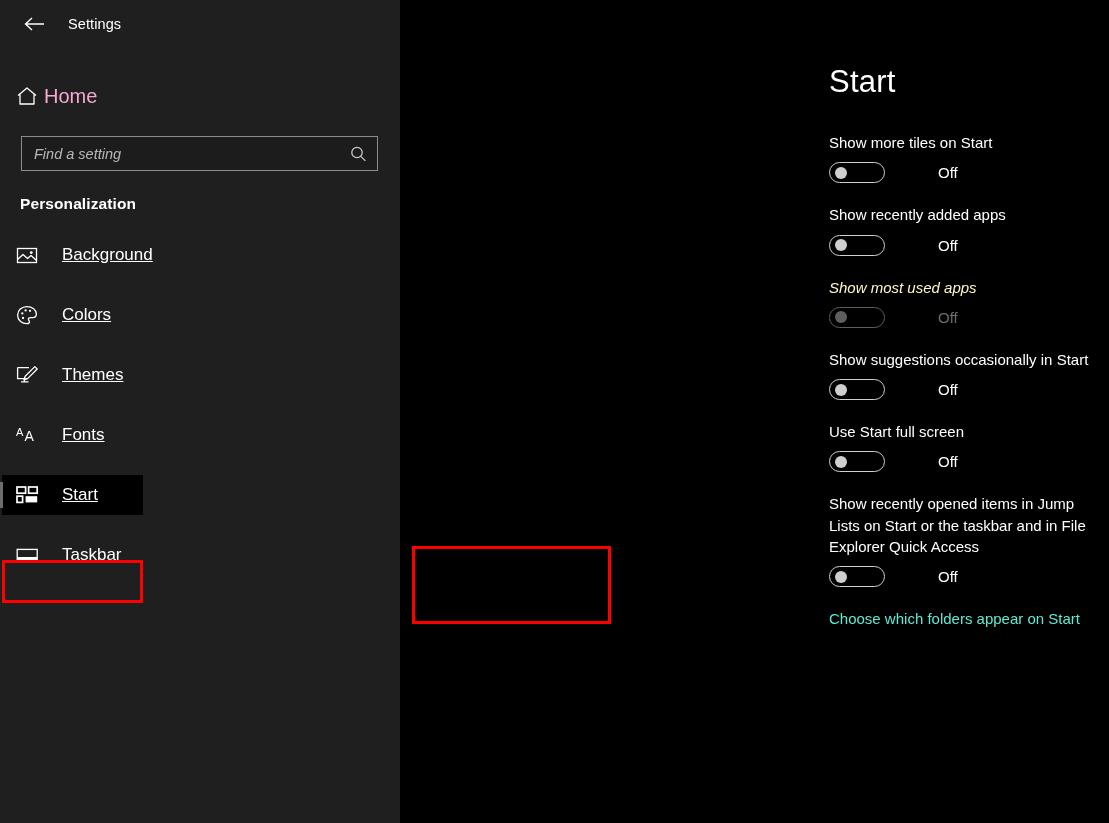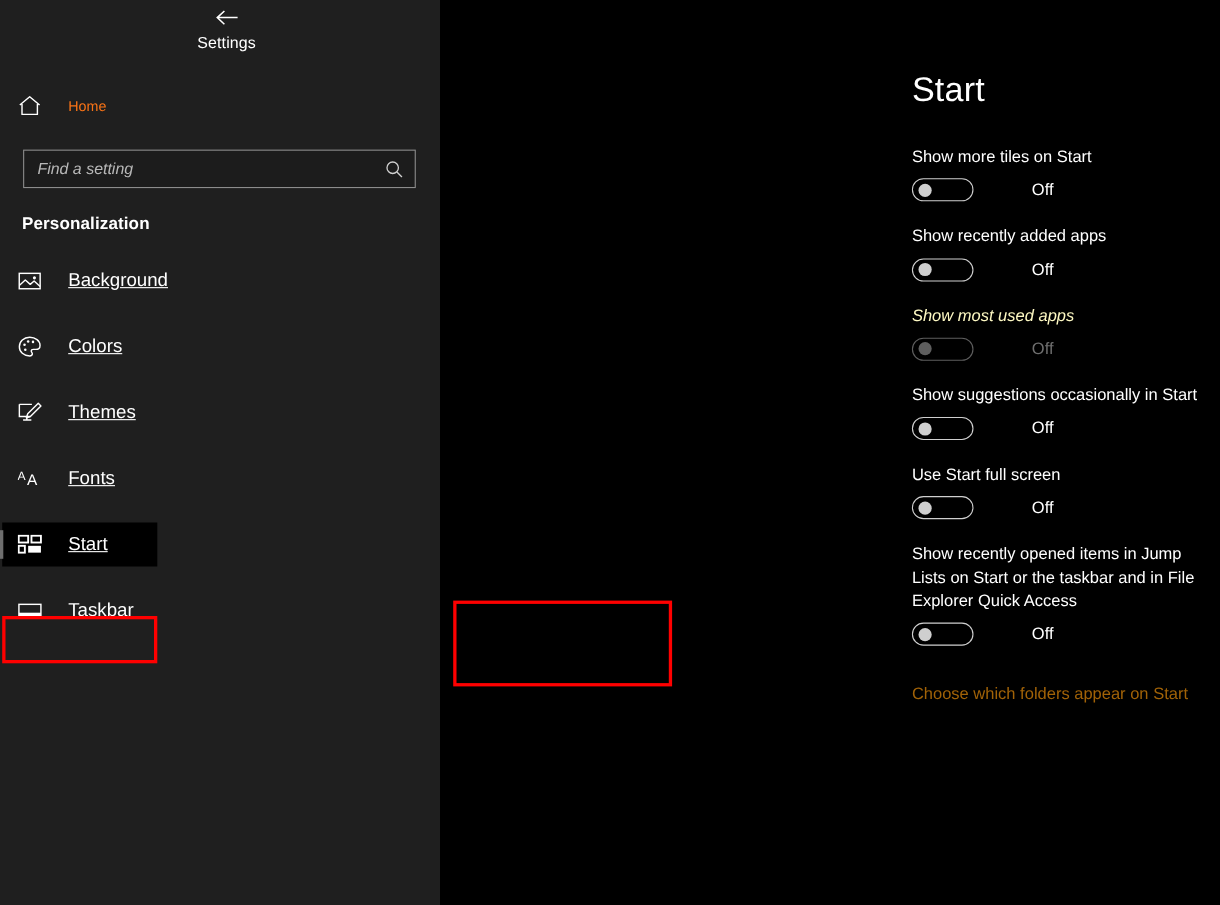"Settings" .titlebar { flex-direction: column -> none }
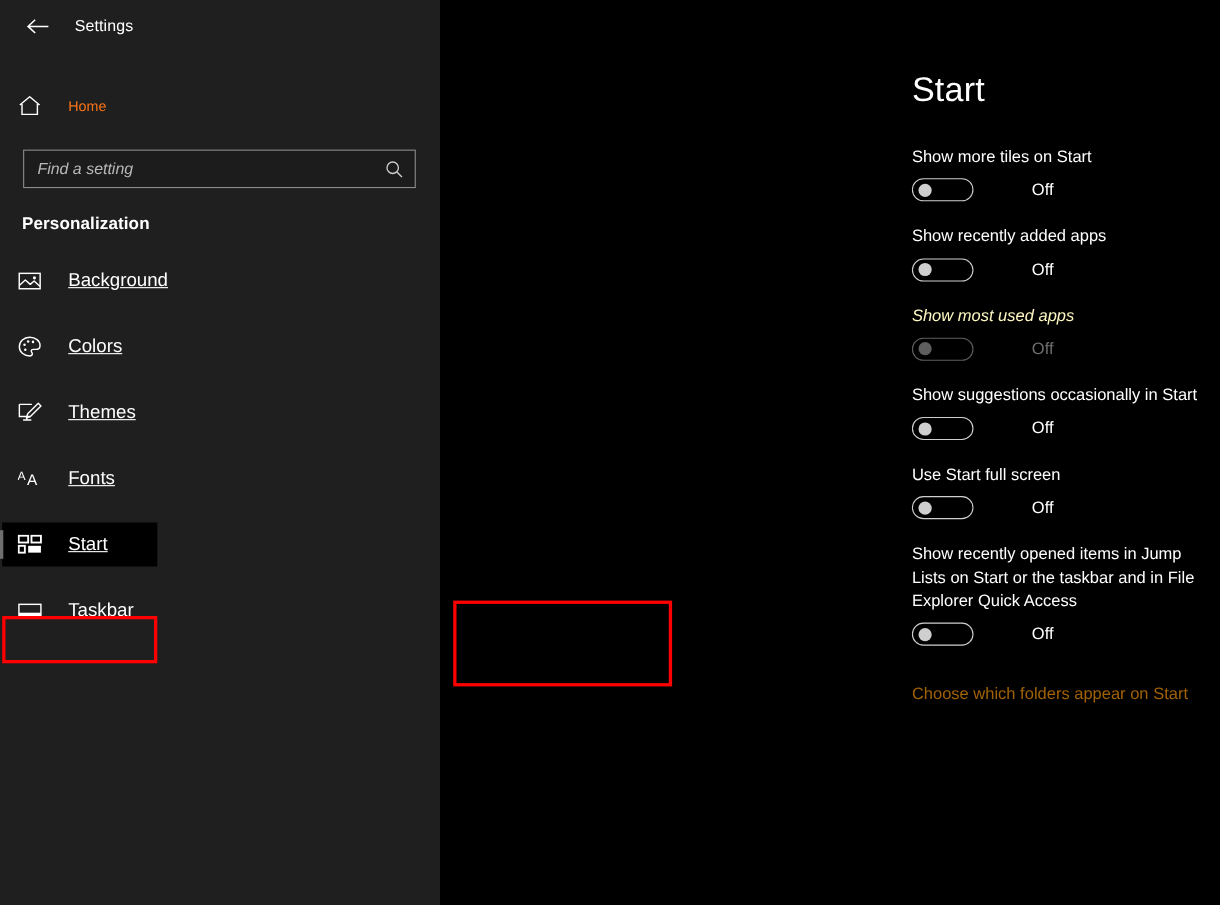"Home" .home-label { color: #f97316 -> #f9a8d4; font-size: 13px -> 20px; margin-left: 18px -> none }
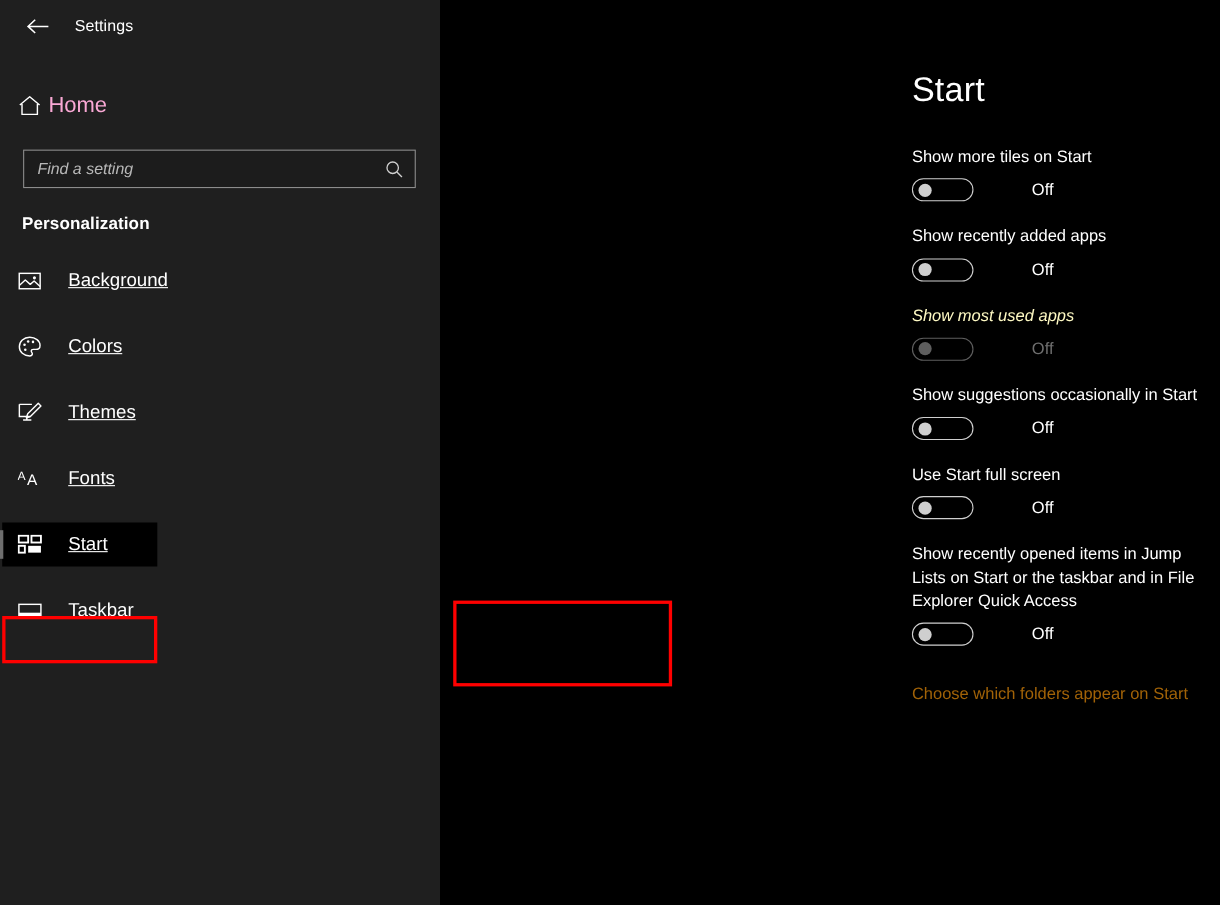"Choose which folders appear on" .link-disabled { color: #a16207 -> #5eead4; margin-top: 14px -> 2px }
